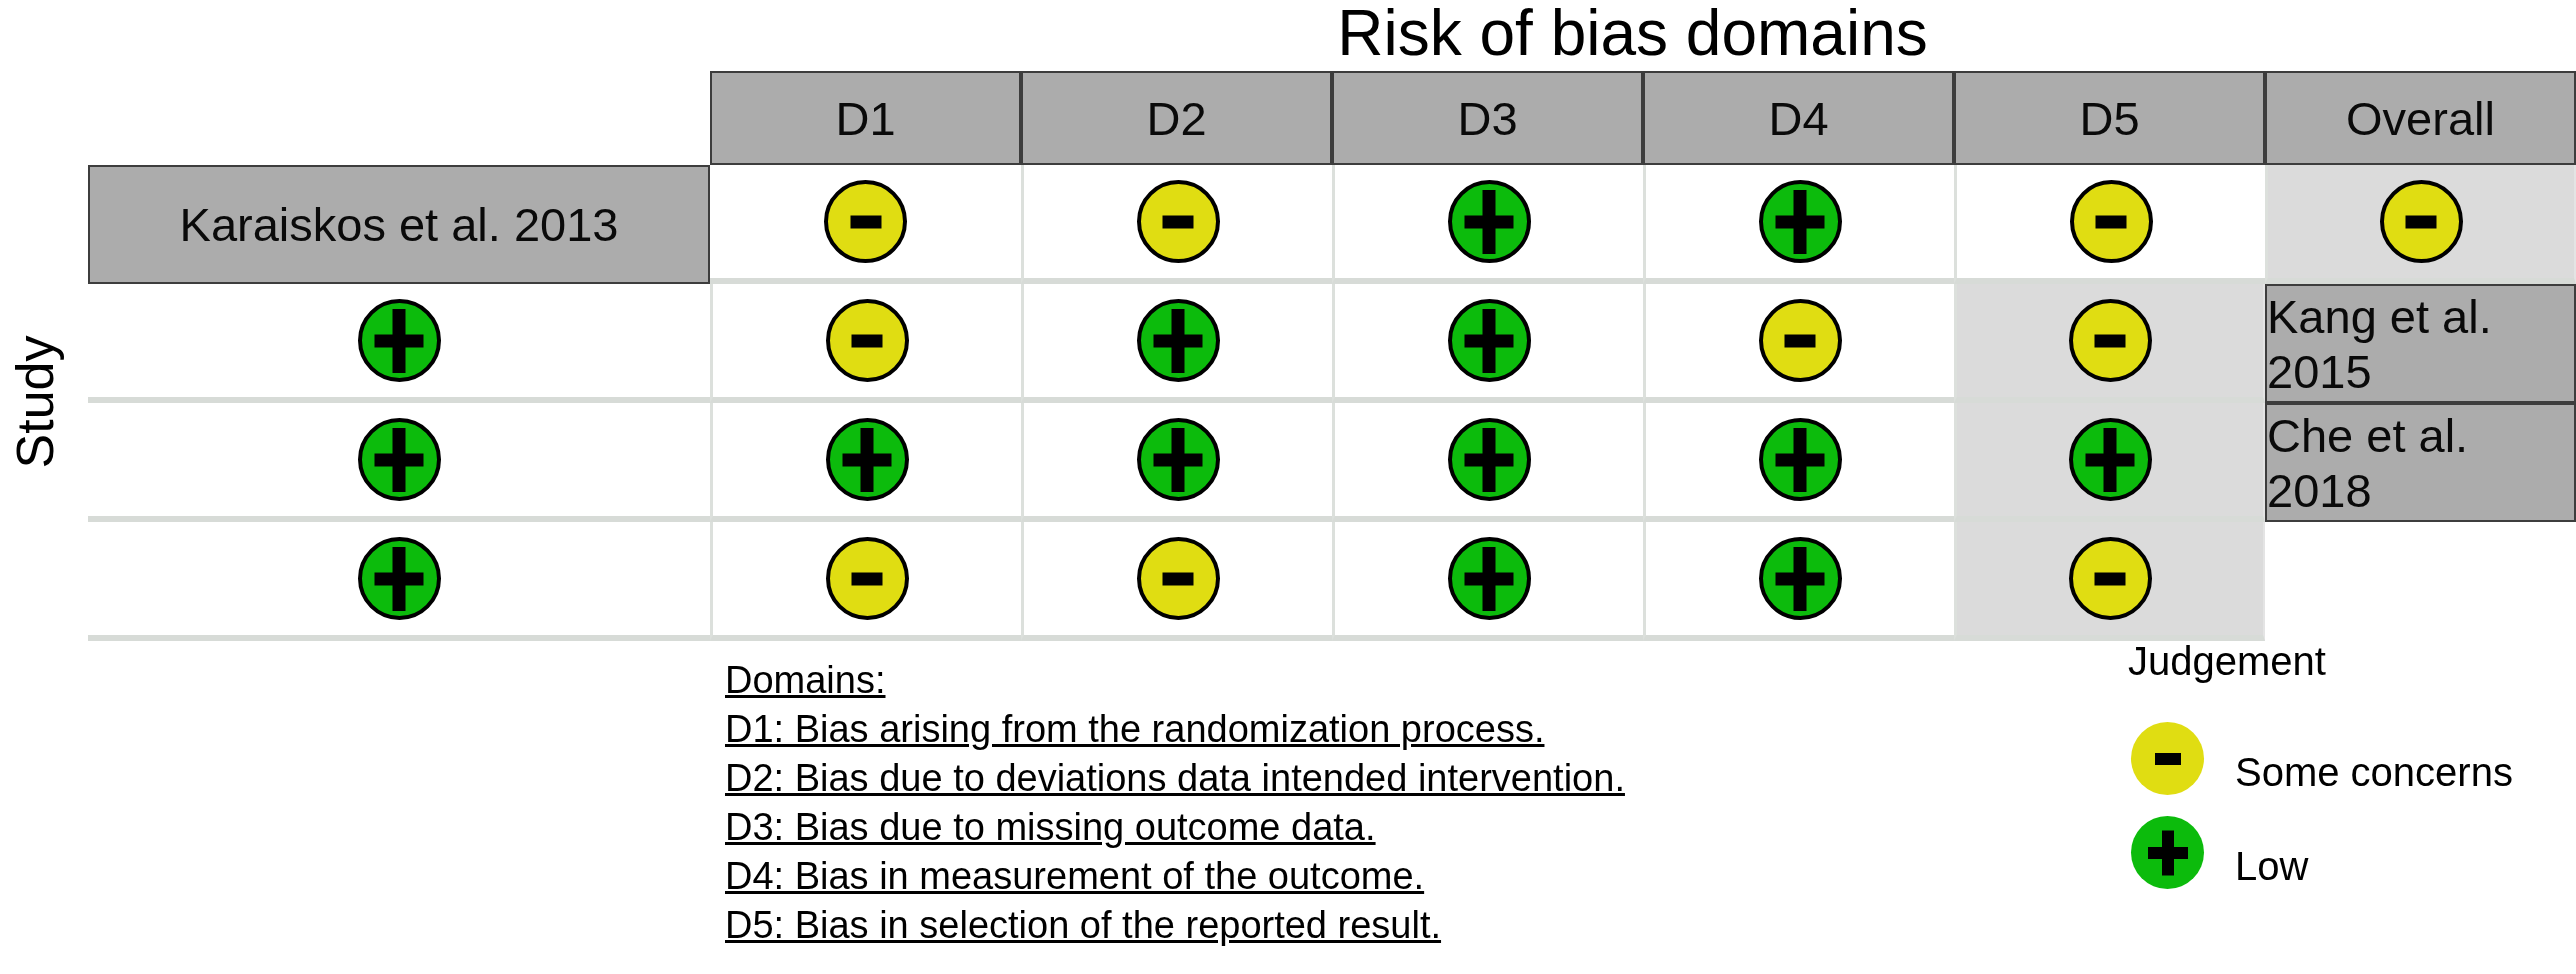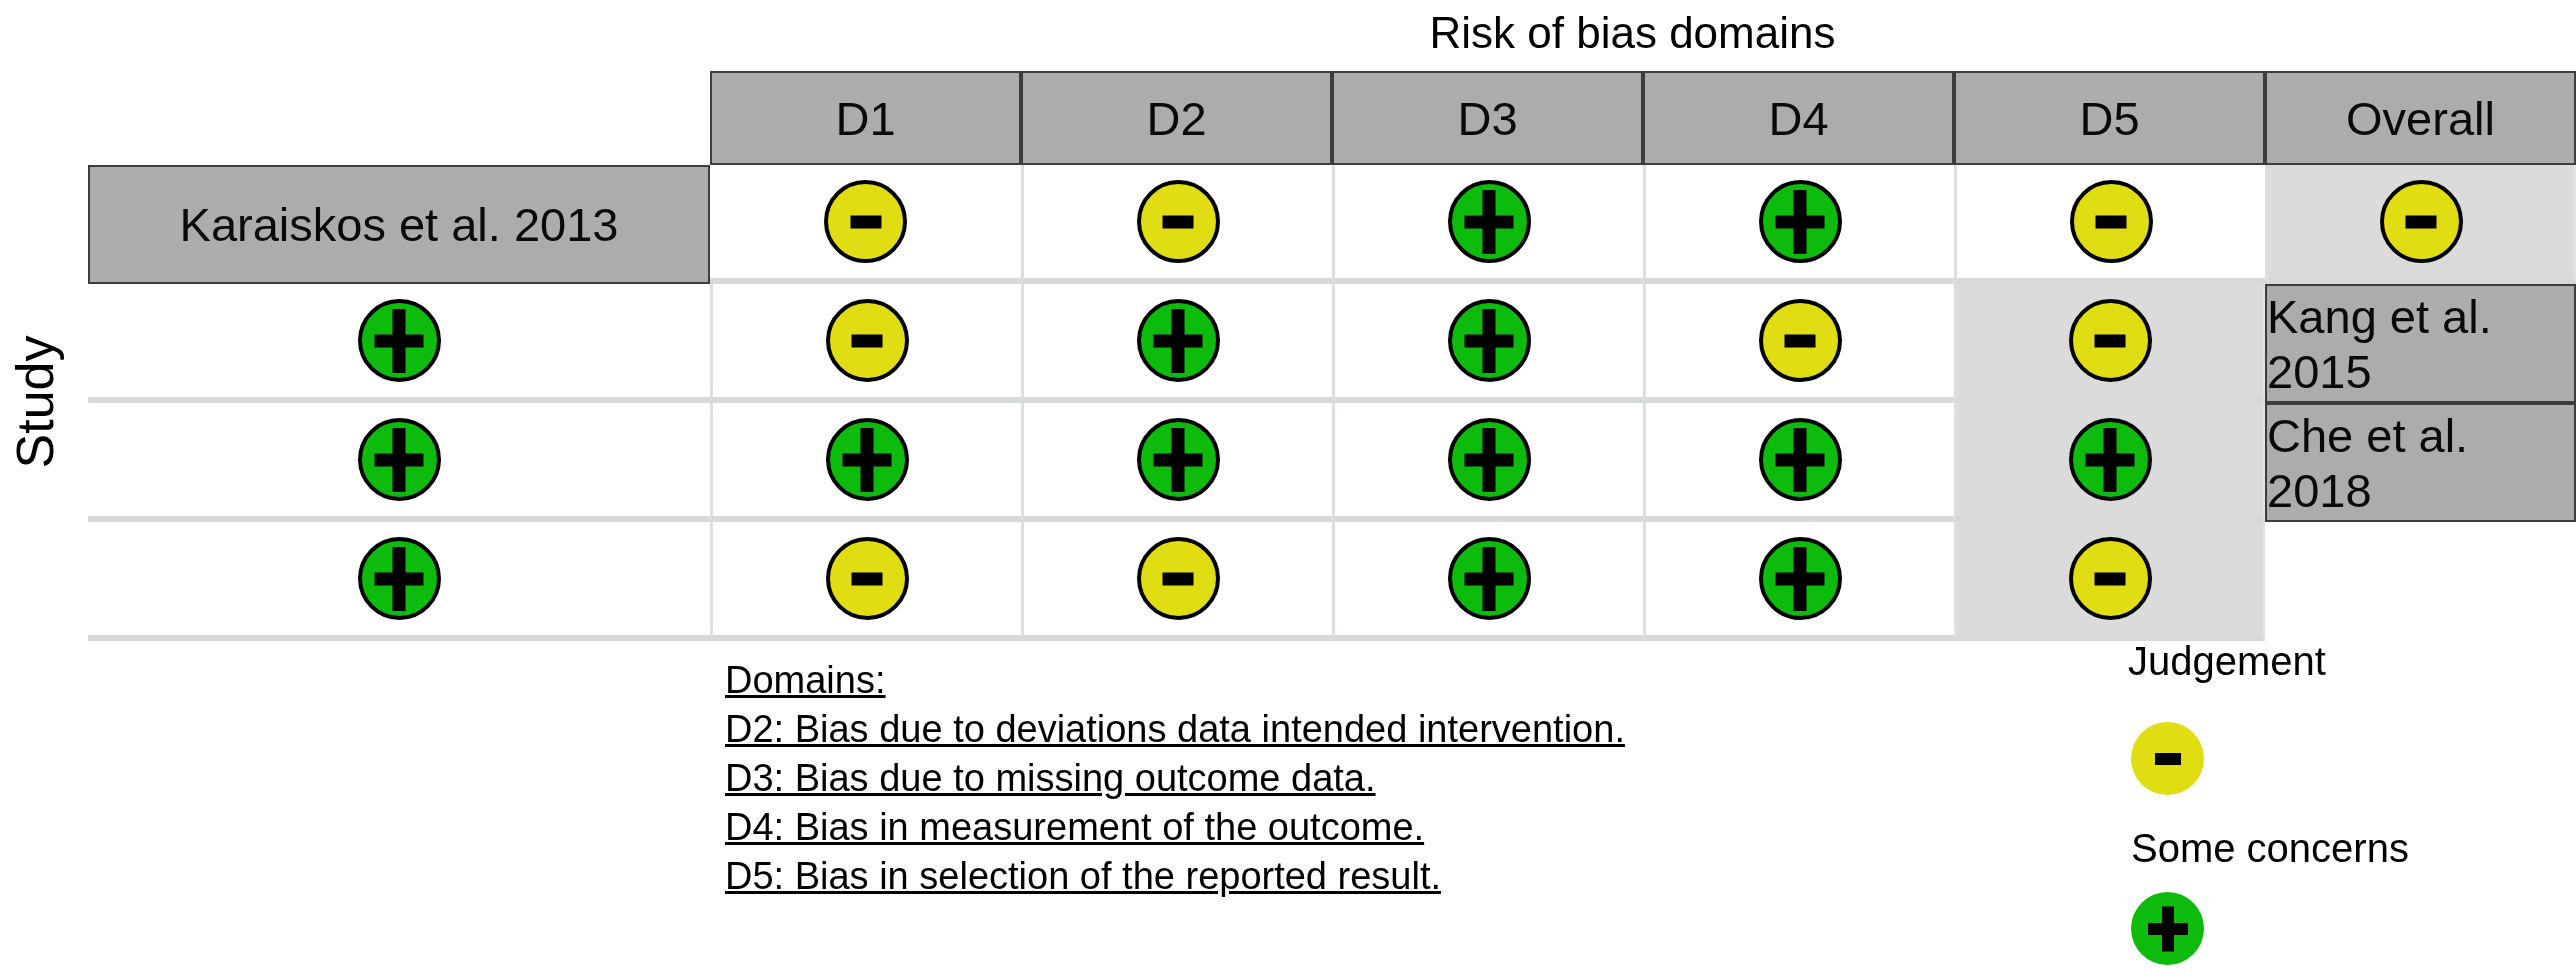"Risk of bias domains" .title { font-size: 44px -> 64px }
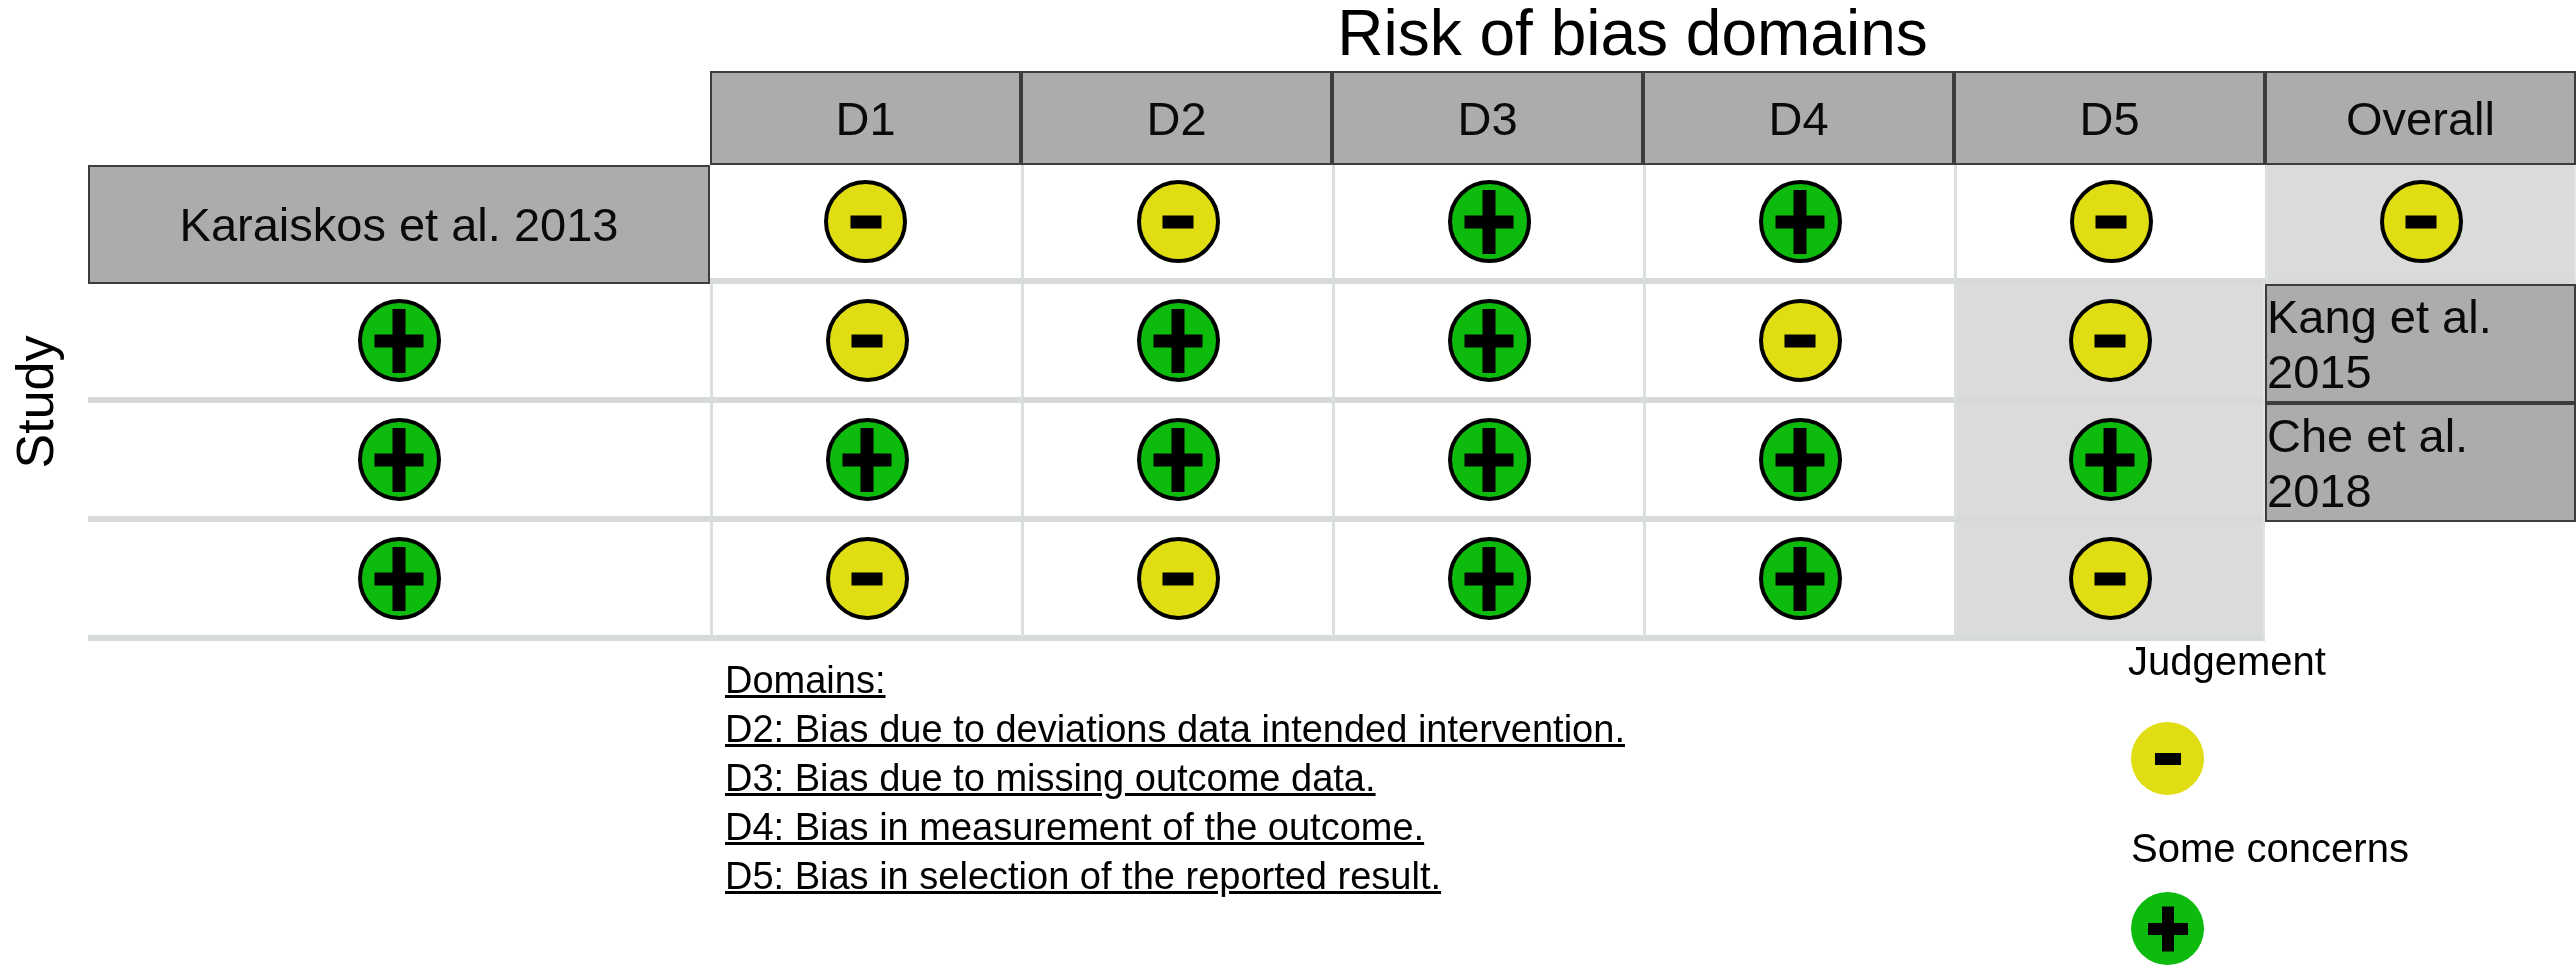"D1: Bias arising from the" div.line { html: none -> <div>D1: Bias arising from the randomization process.</div> }
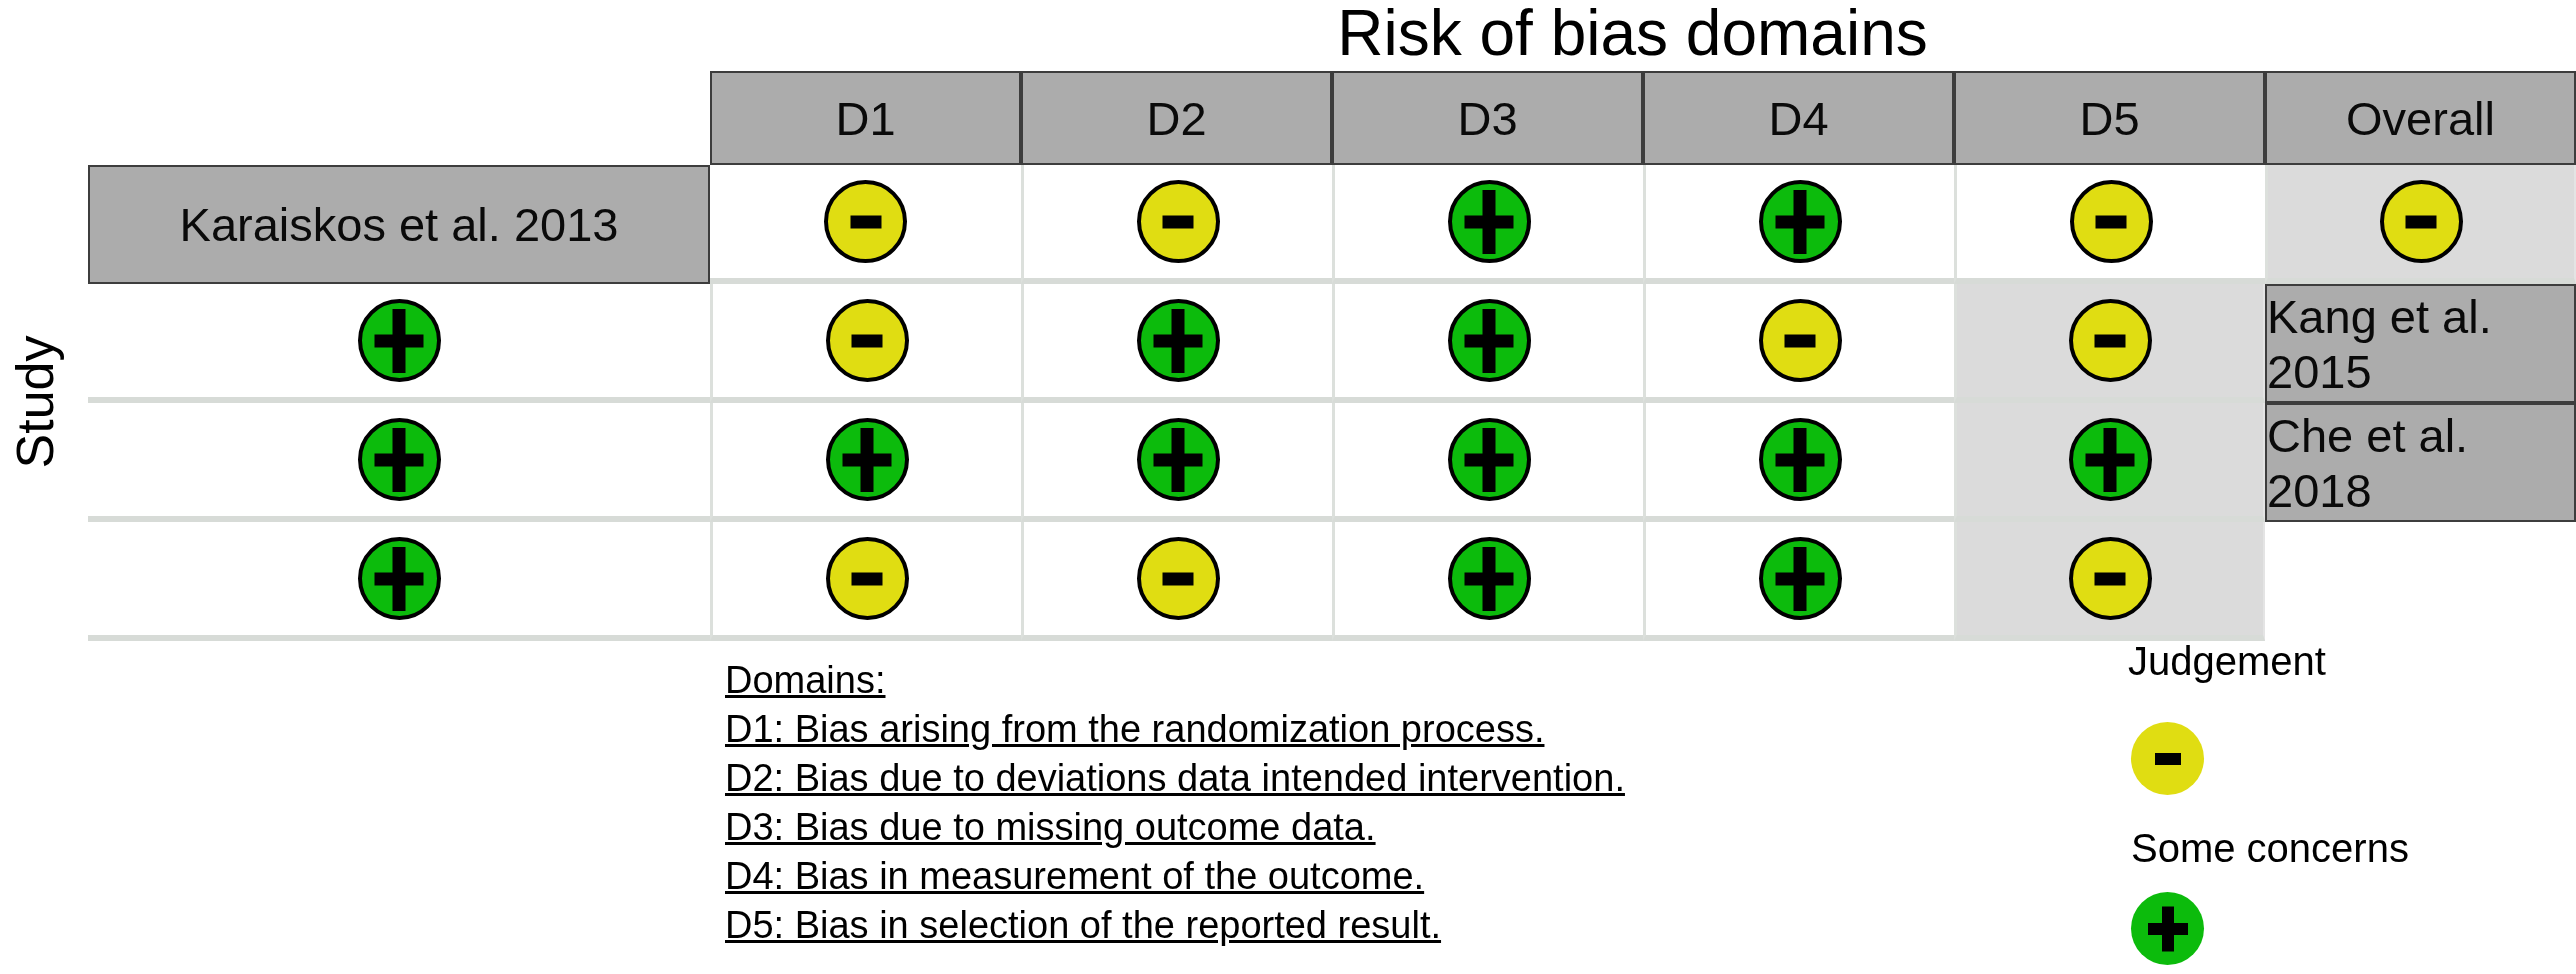"Some concerns" .j-row { align-items: flex-start -> flex-end; flex-direction: column -> none }
